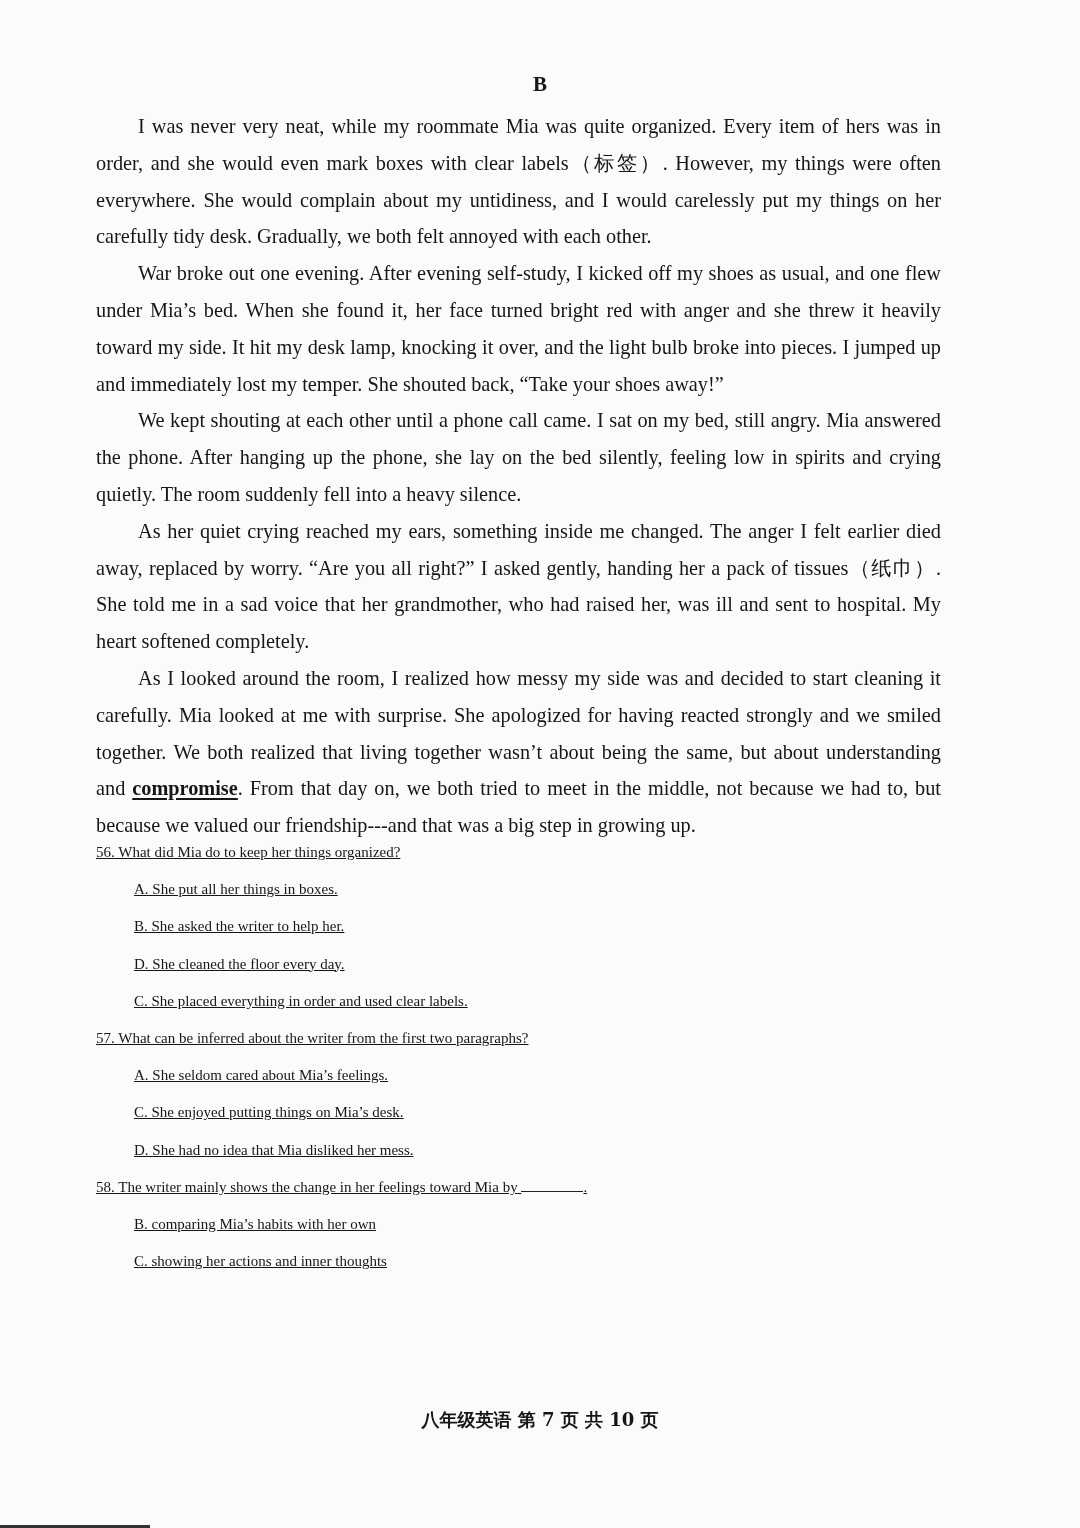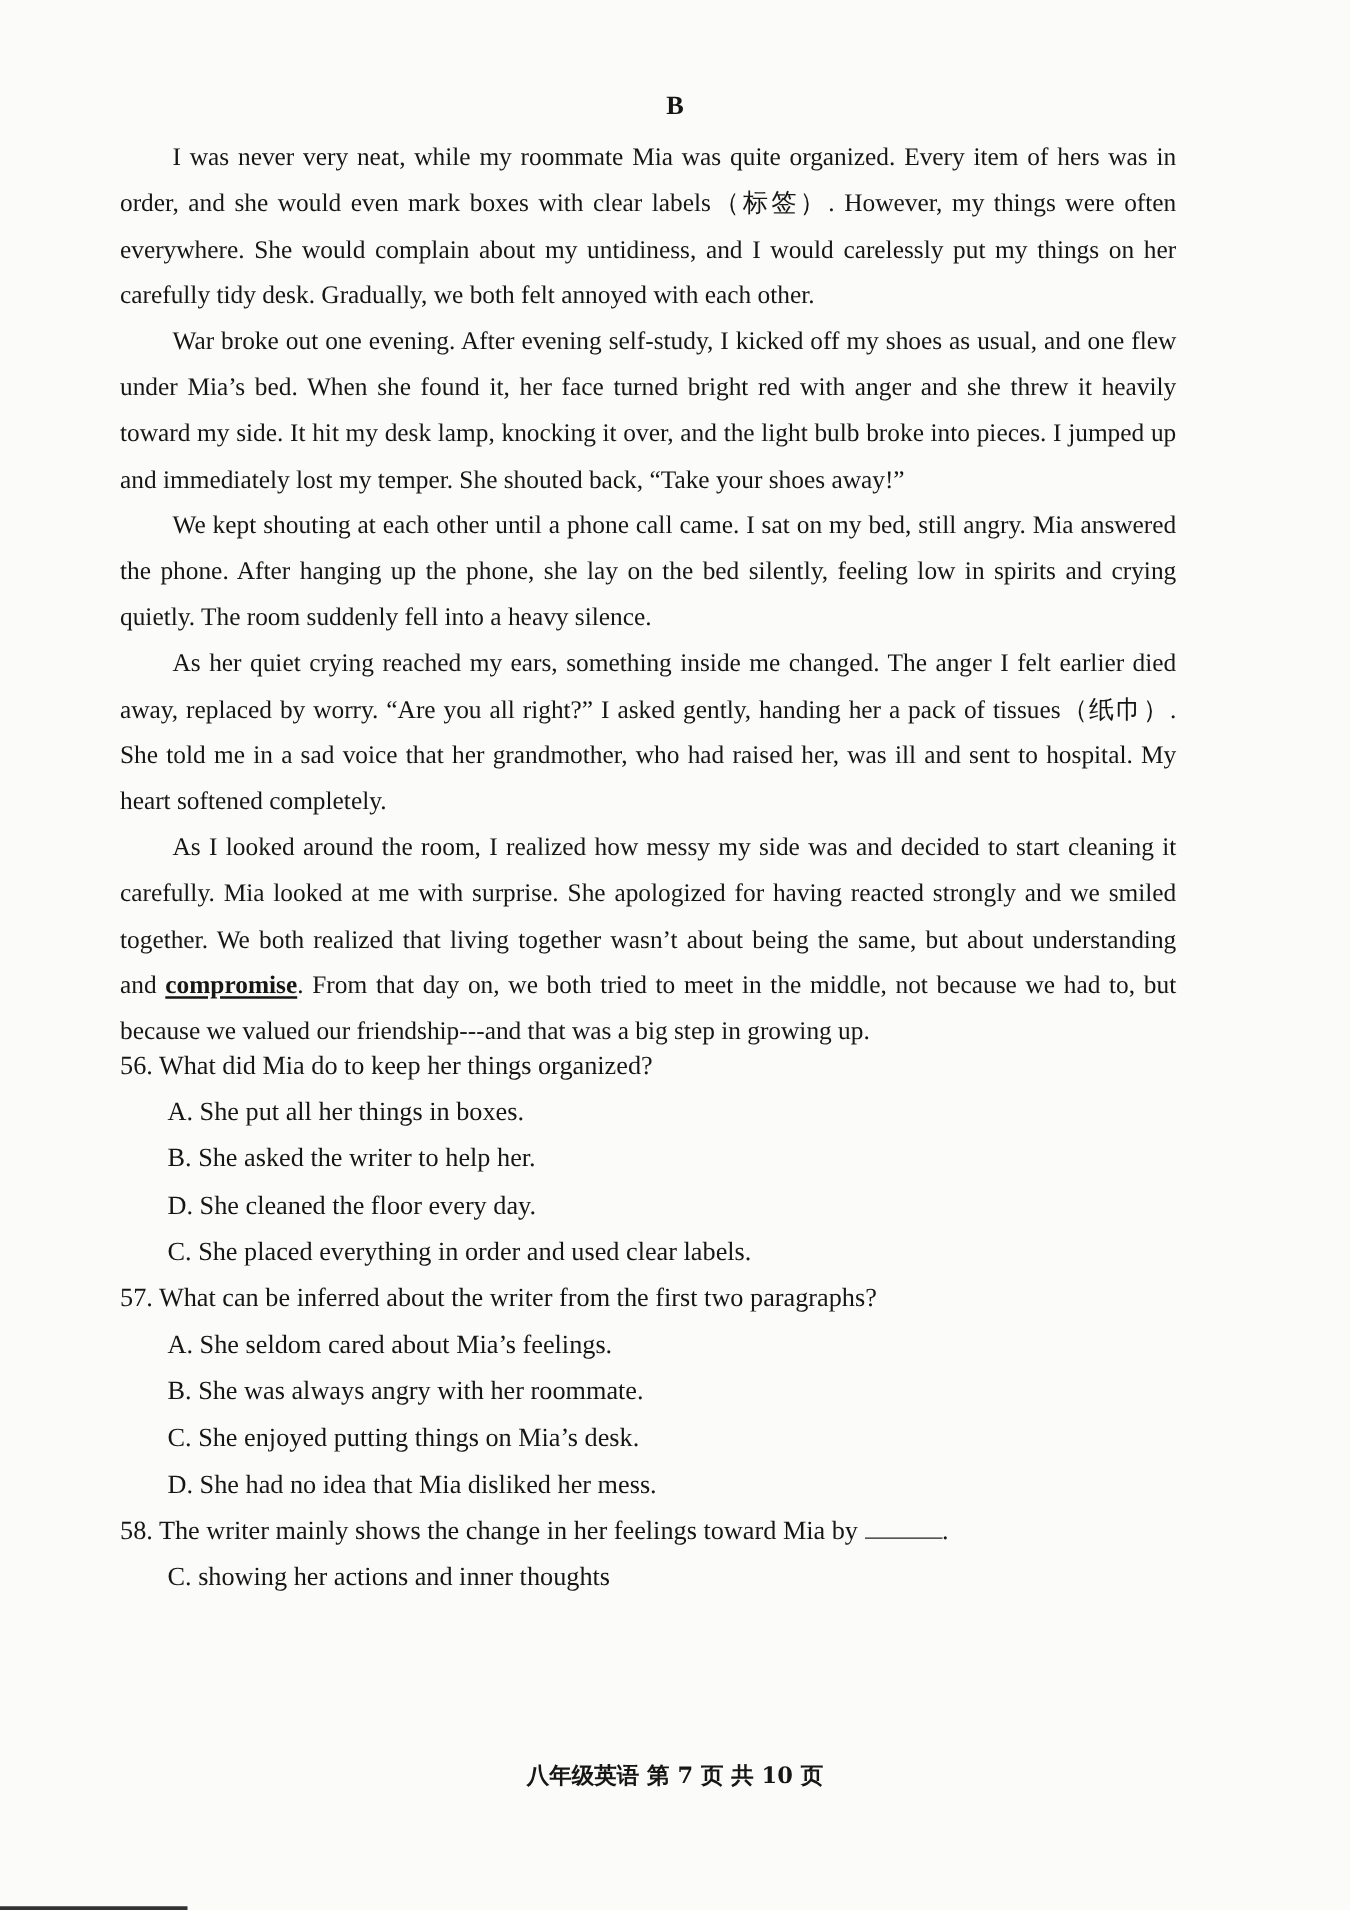"56. What did Mia do" .questions { font-size: 21px -> 15px; text-decoration: none -> underline }
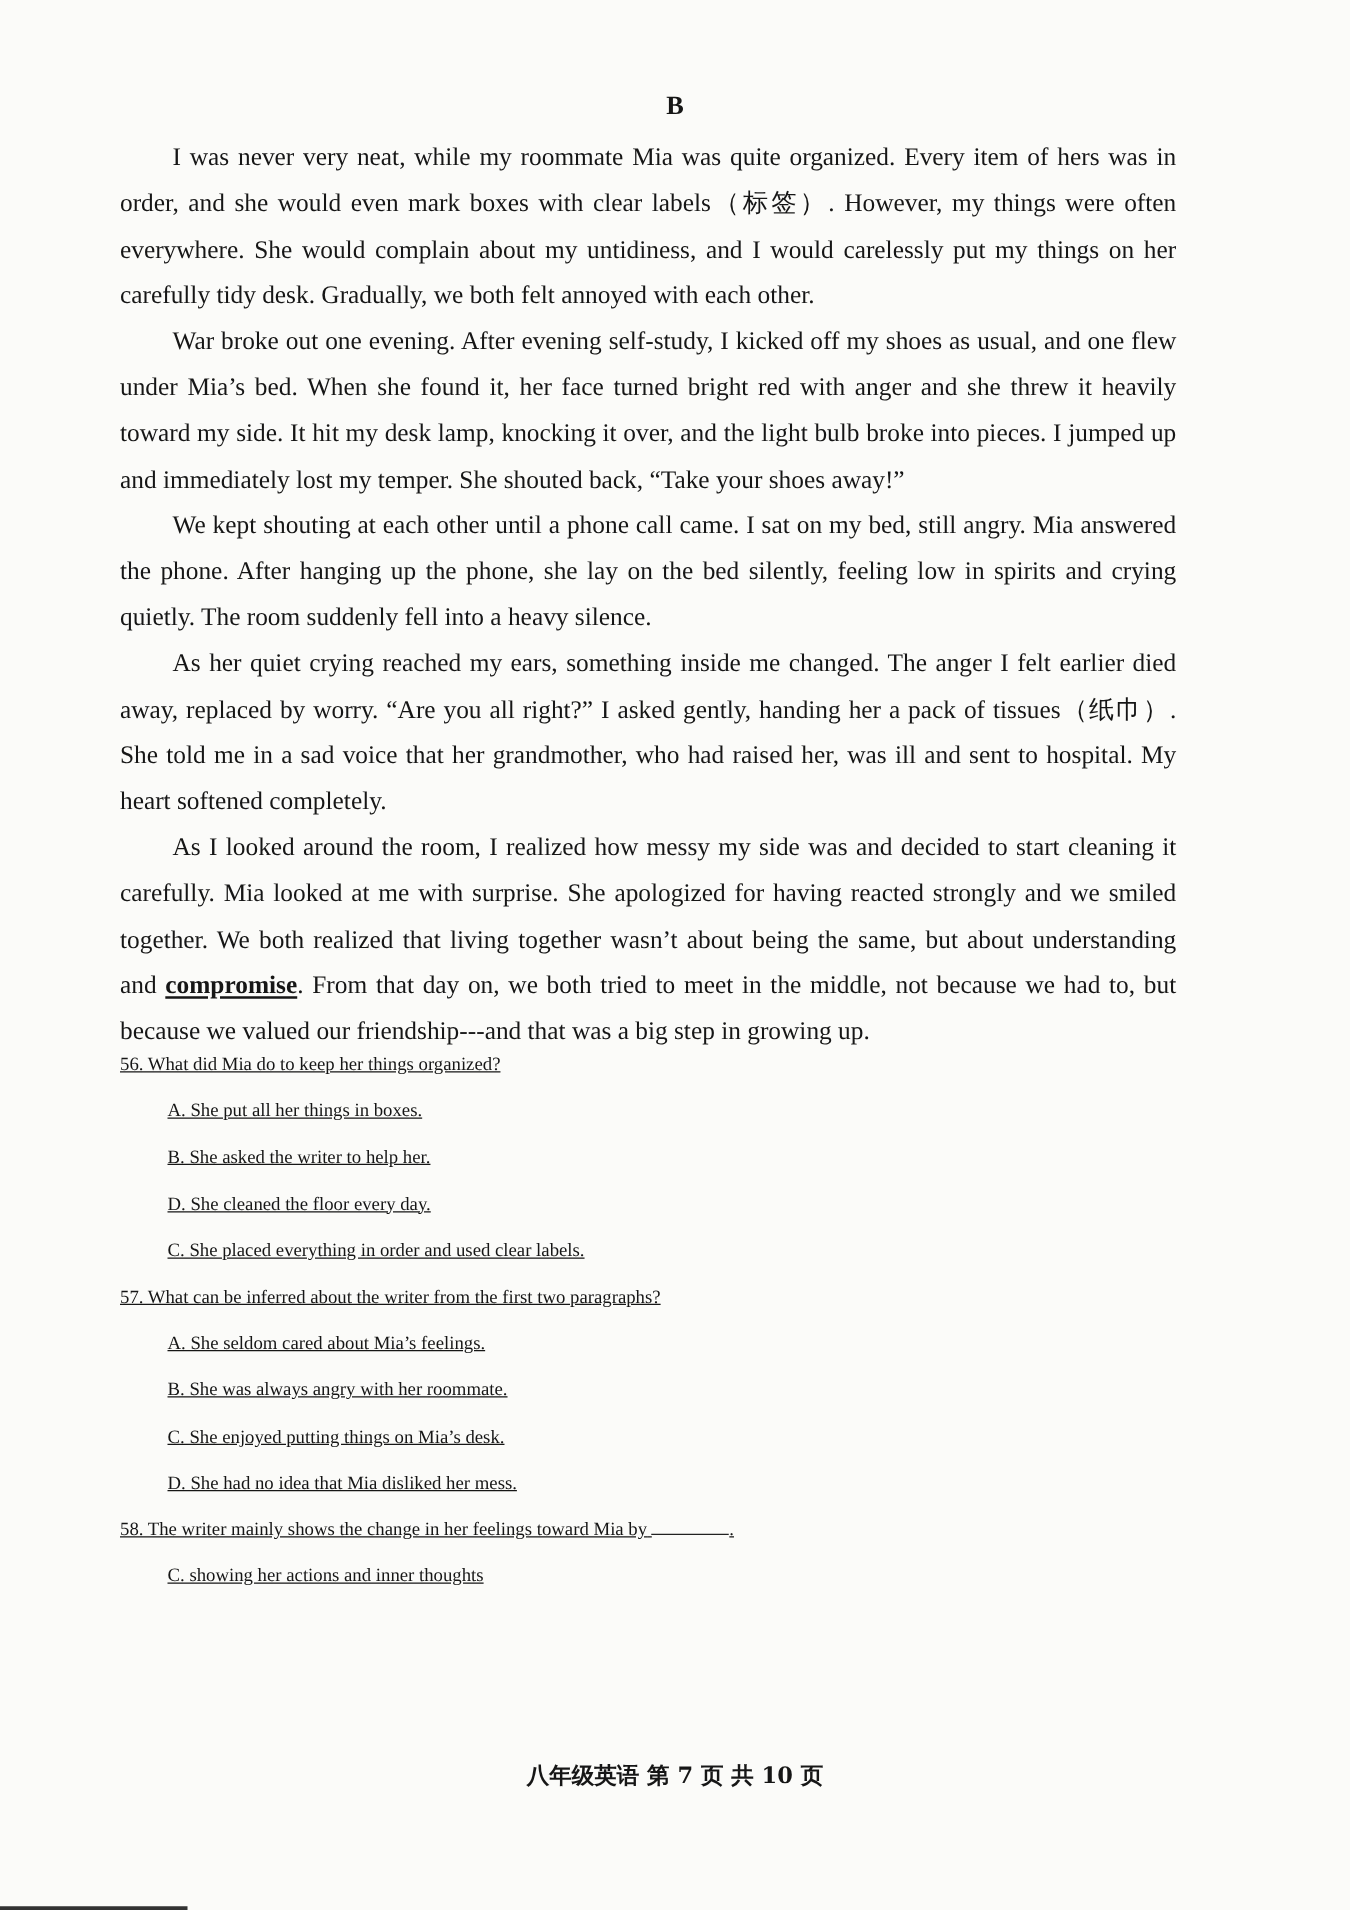"B. She was always angry" p.q-opt { html: <p>B. She was always angry with her roommate.</p> -> none }
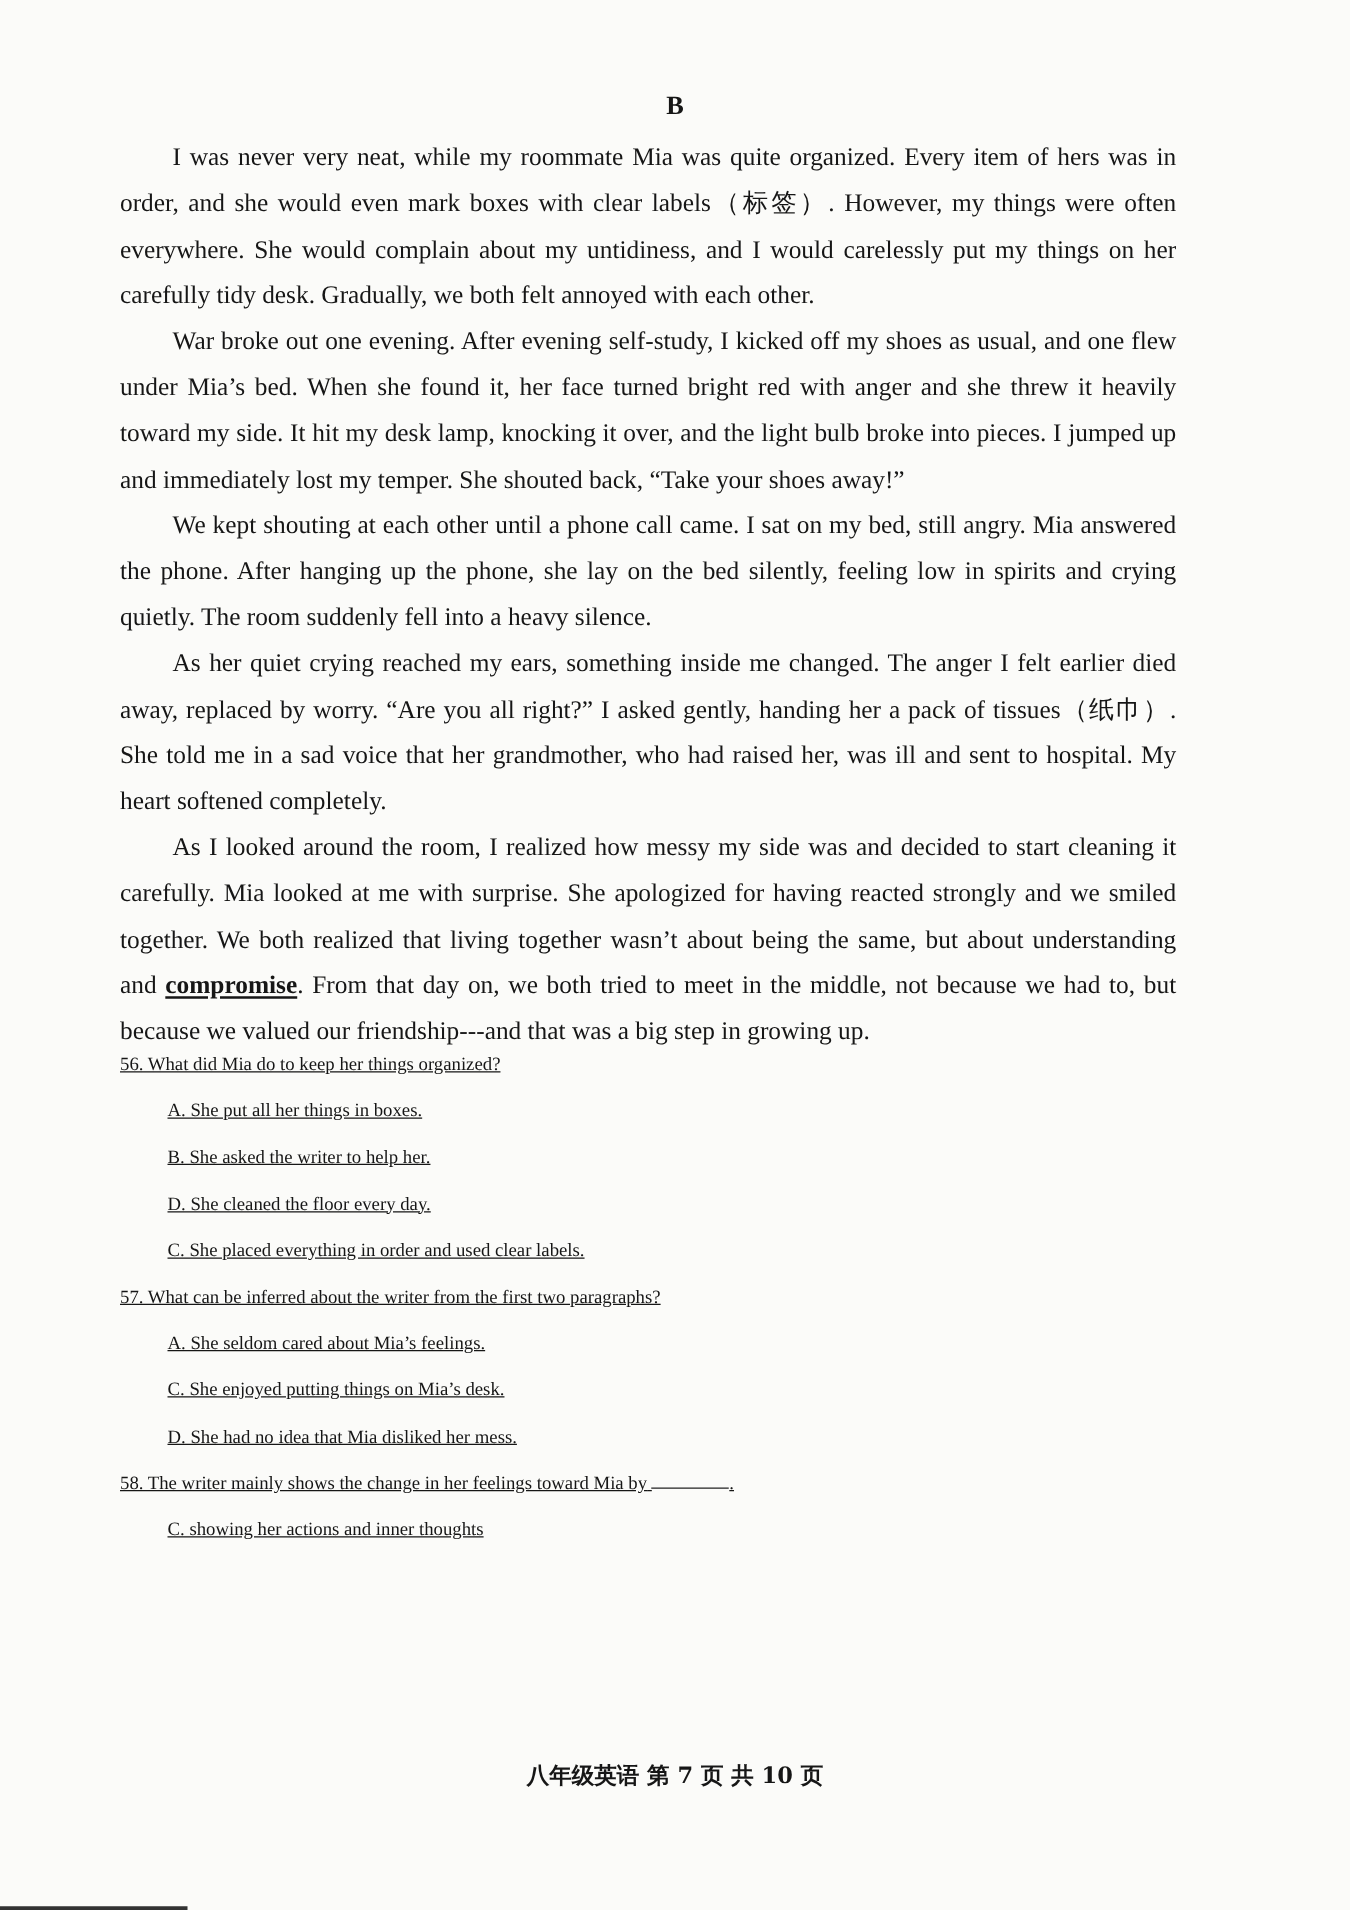"B. comparing Mia’s habits with" p.q-opt { html: none -> <p>B. comparing Mia’s habits with her own</p> }
